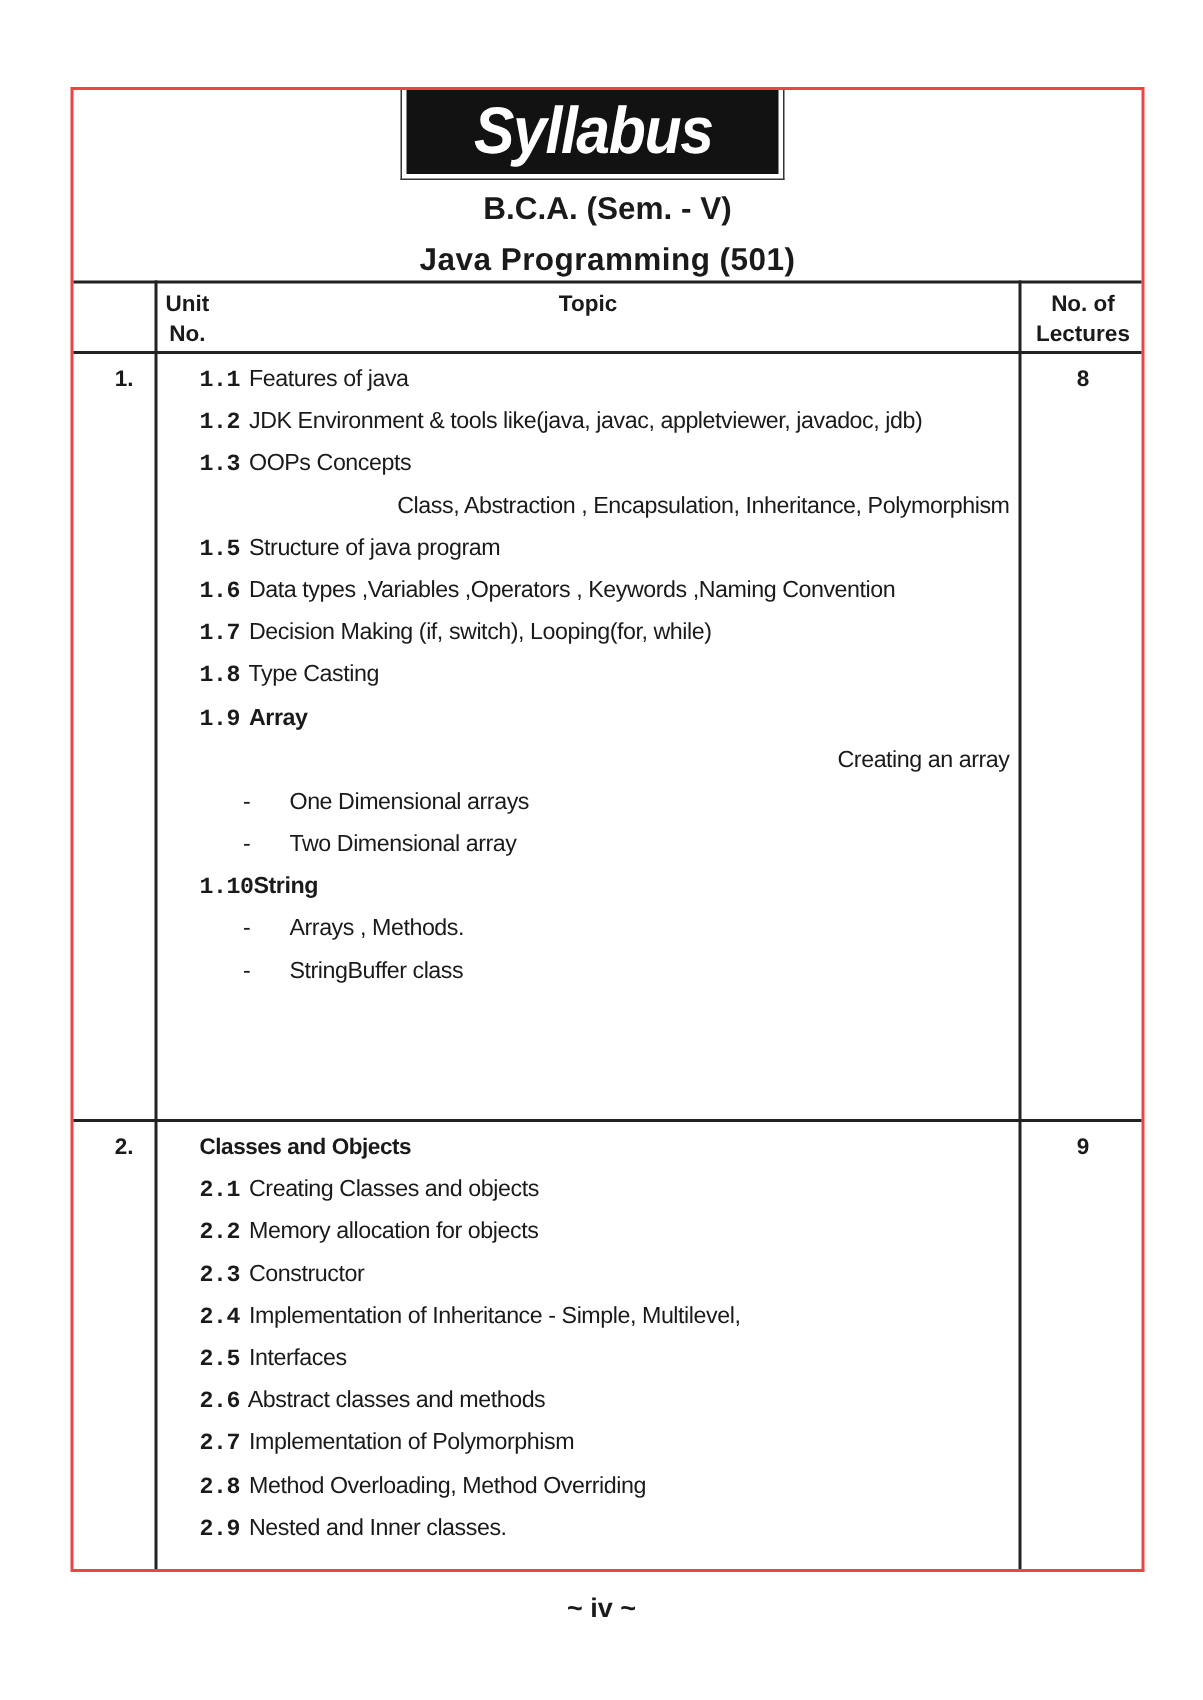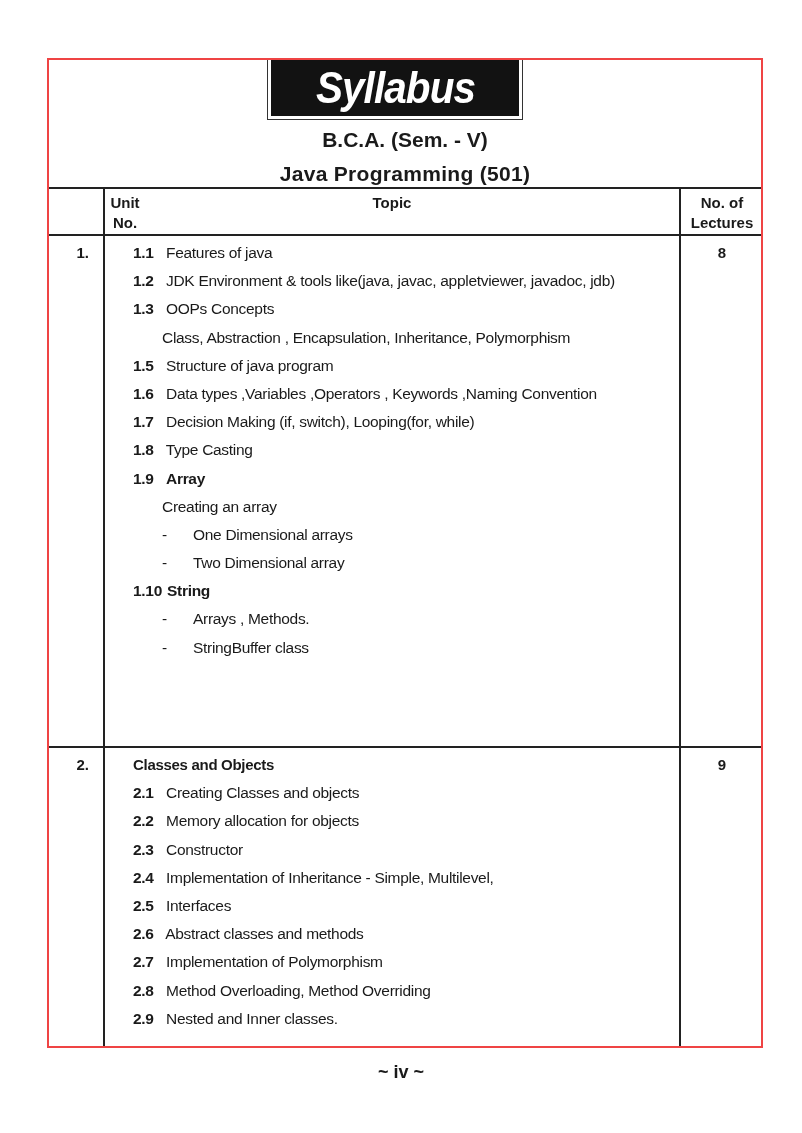"1.1" .num { font-family: none -> Liberation Mono, monospace }
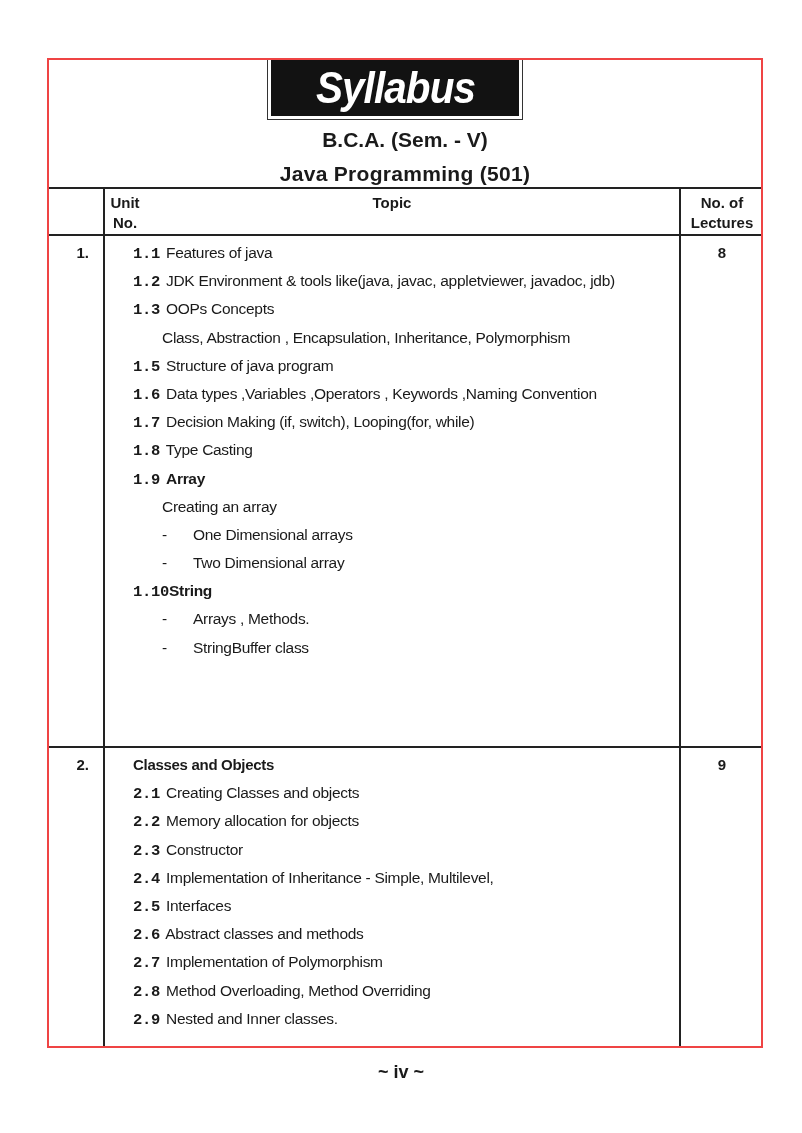"Class, Abstraction , Encapsulation," .indent { text-align: none -> right }
